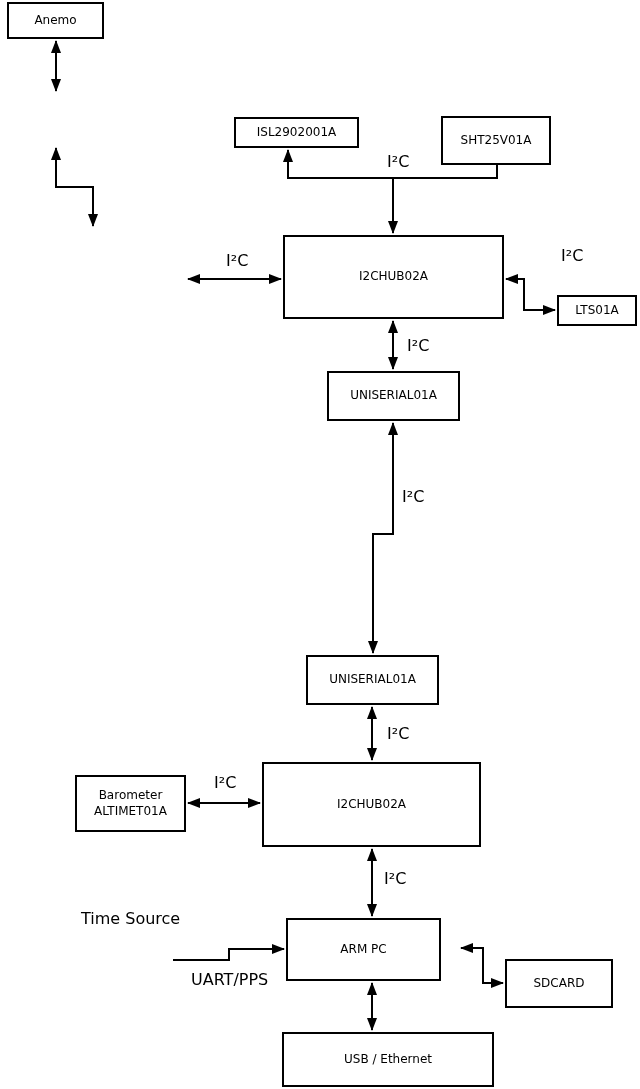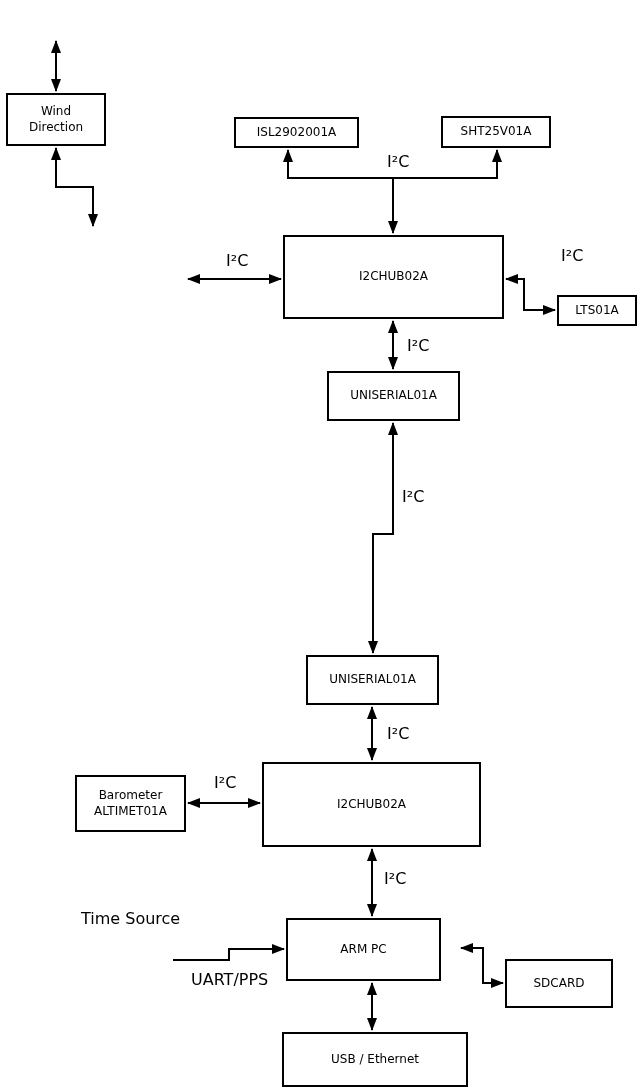"Anemo" div.node { html: none -> <div>Anemo</div> }
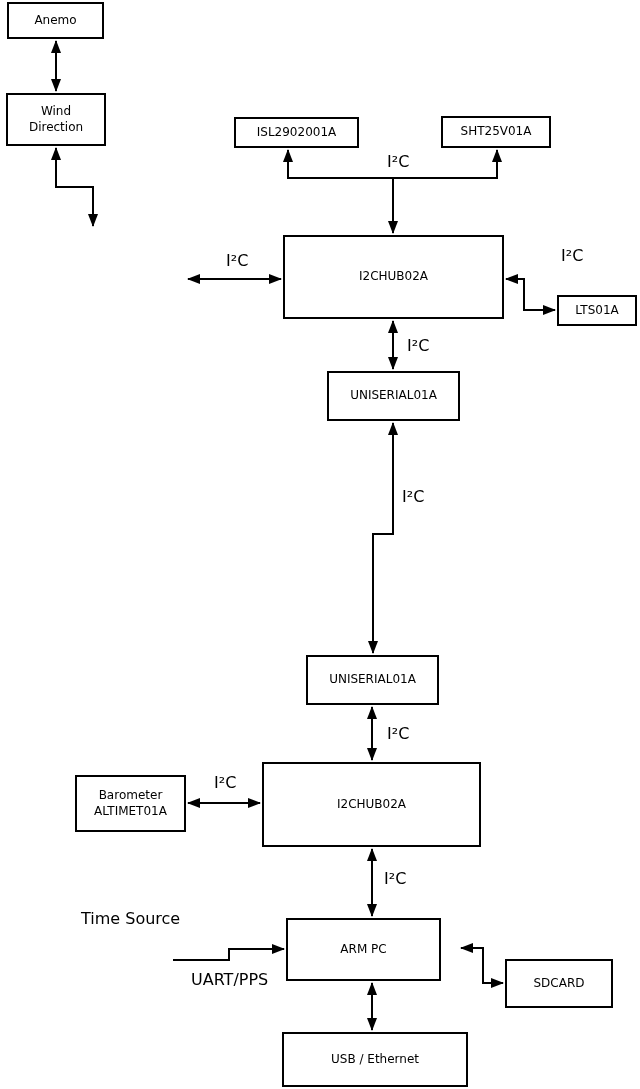"Wind" div.node { html: <div>Wind Direction</div> -> none }
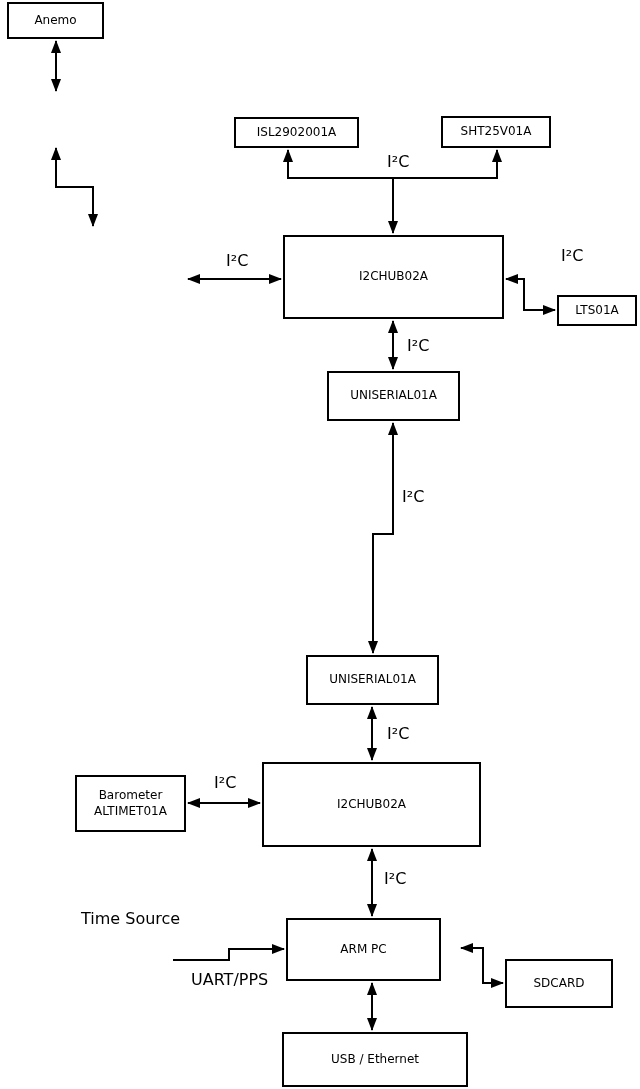"SHT25V01A" div.node { height: 32px -> 49px }
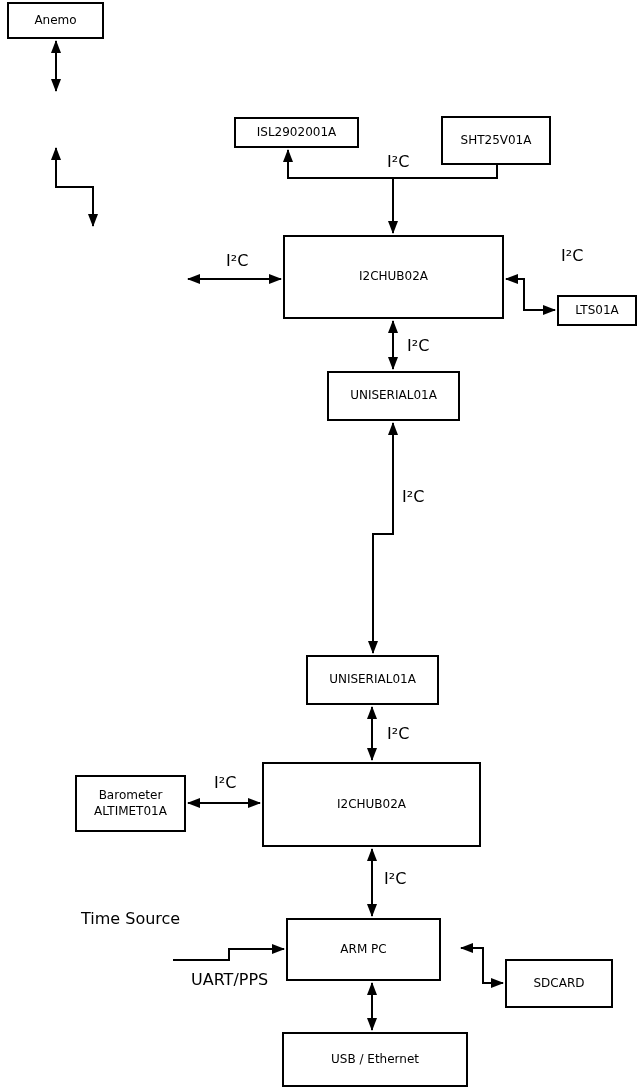"USB / Ethernet" div.node { width: 186px -> 212px }
